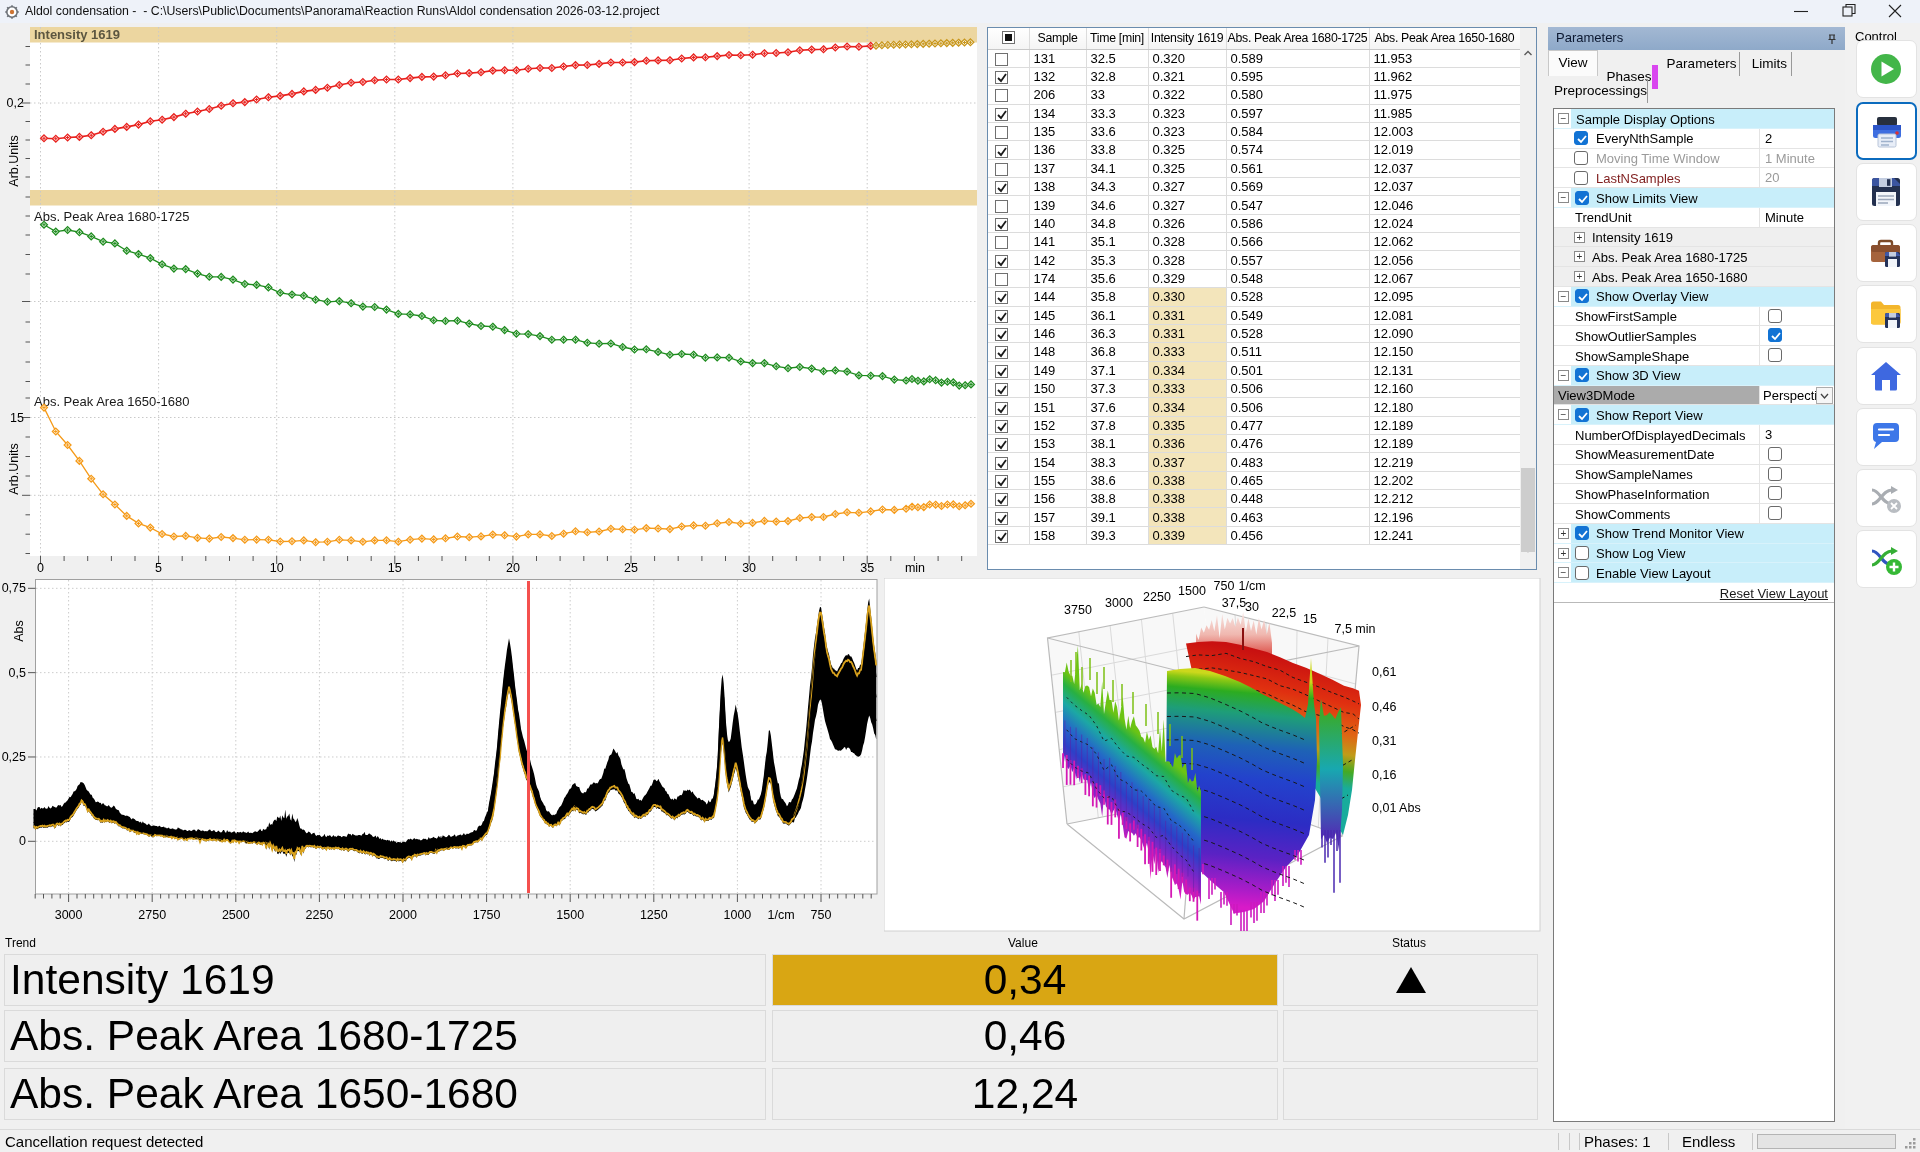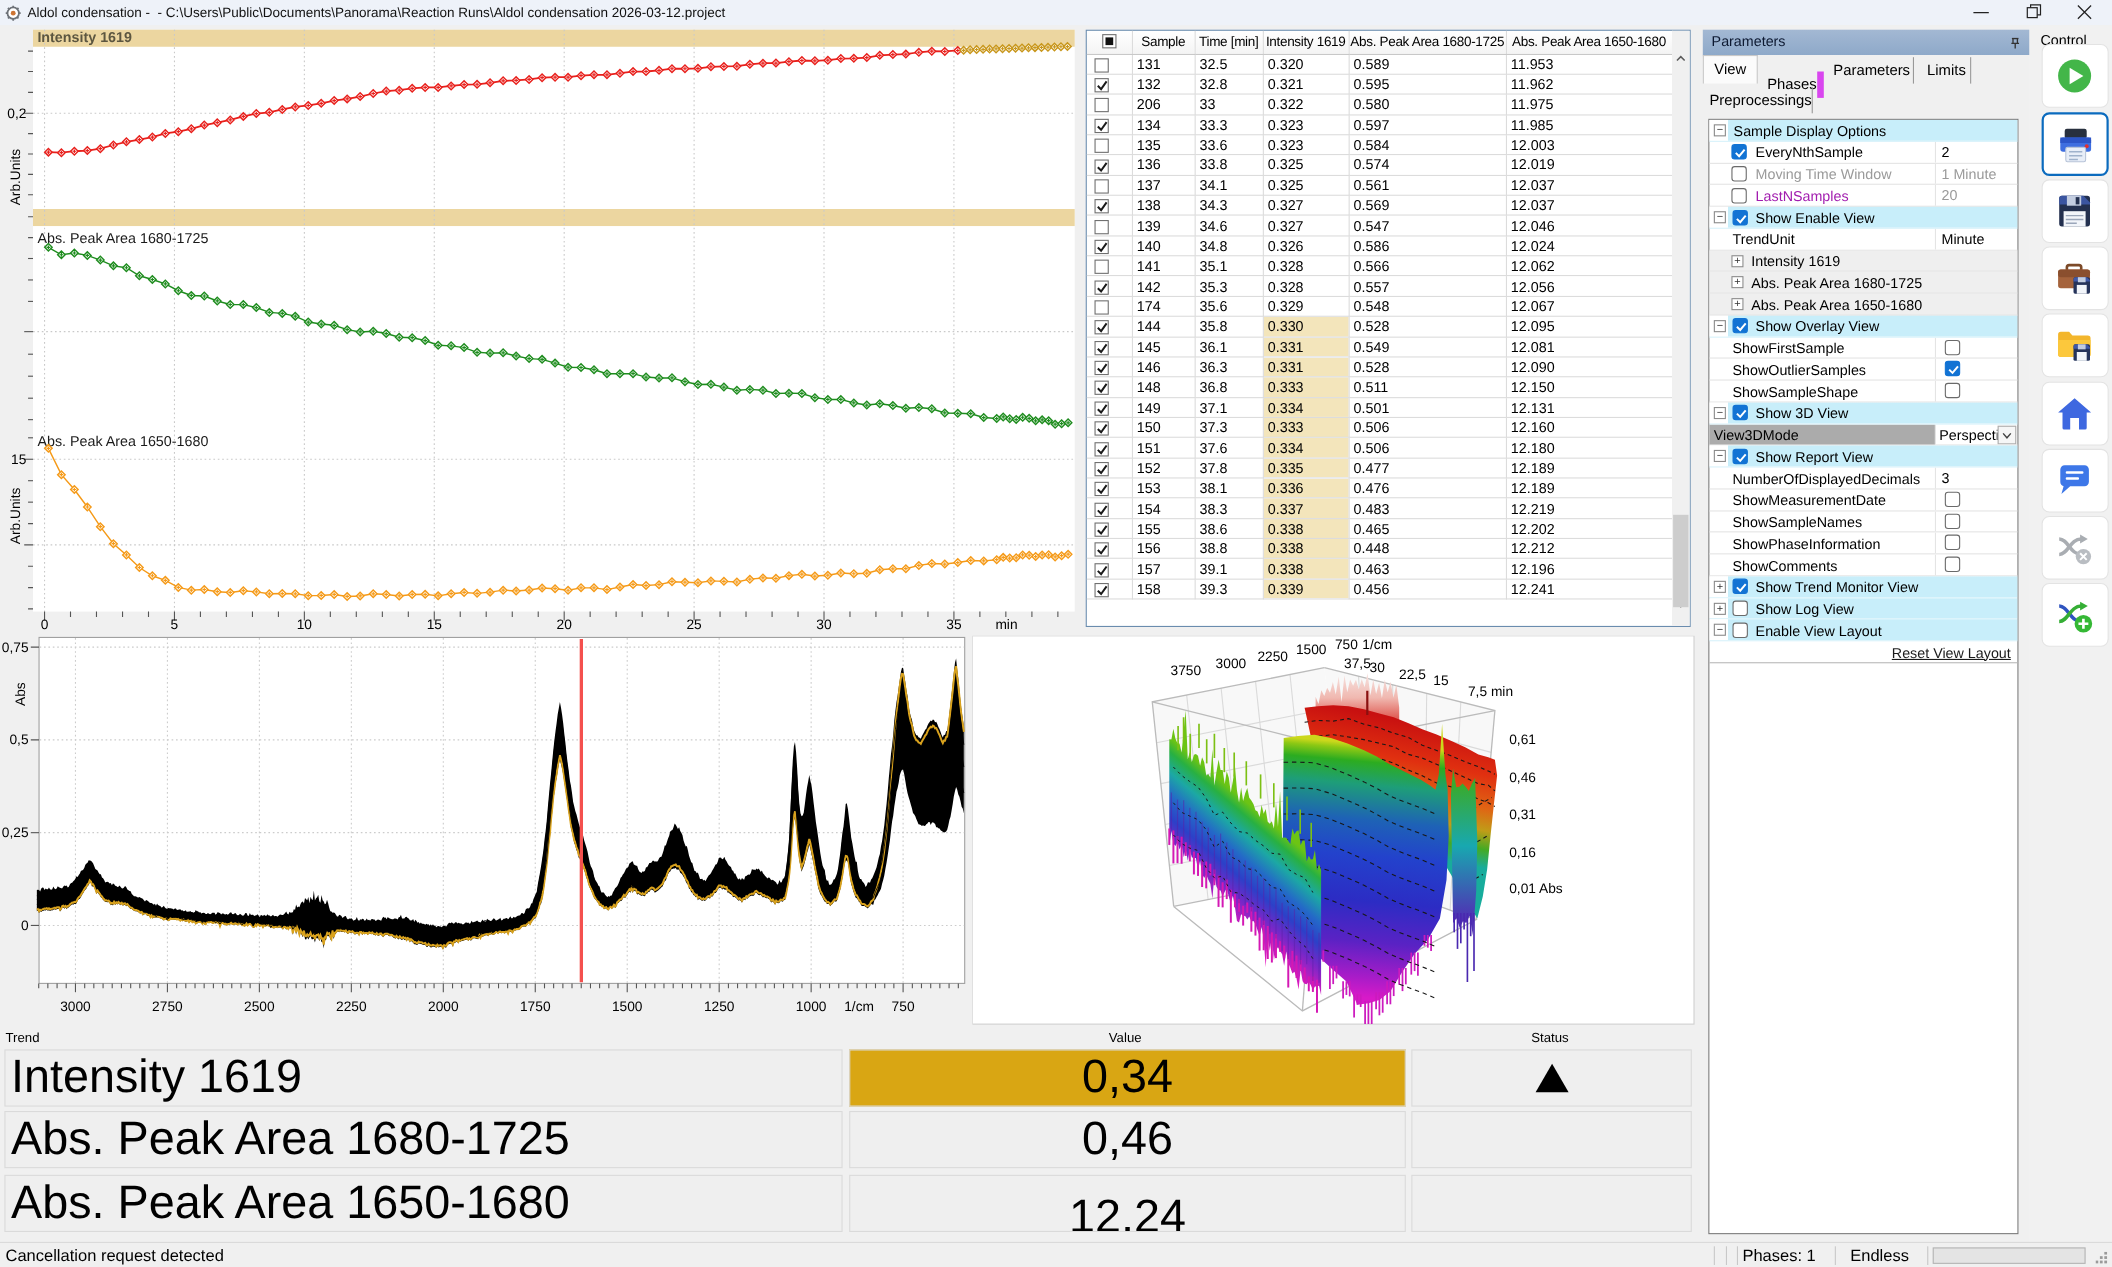"LastNSamples" span.pl { color: #a21caf -> #7f1d1d }
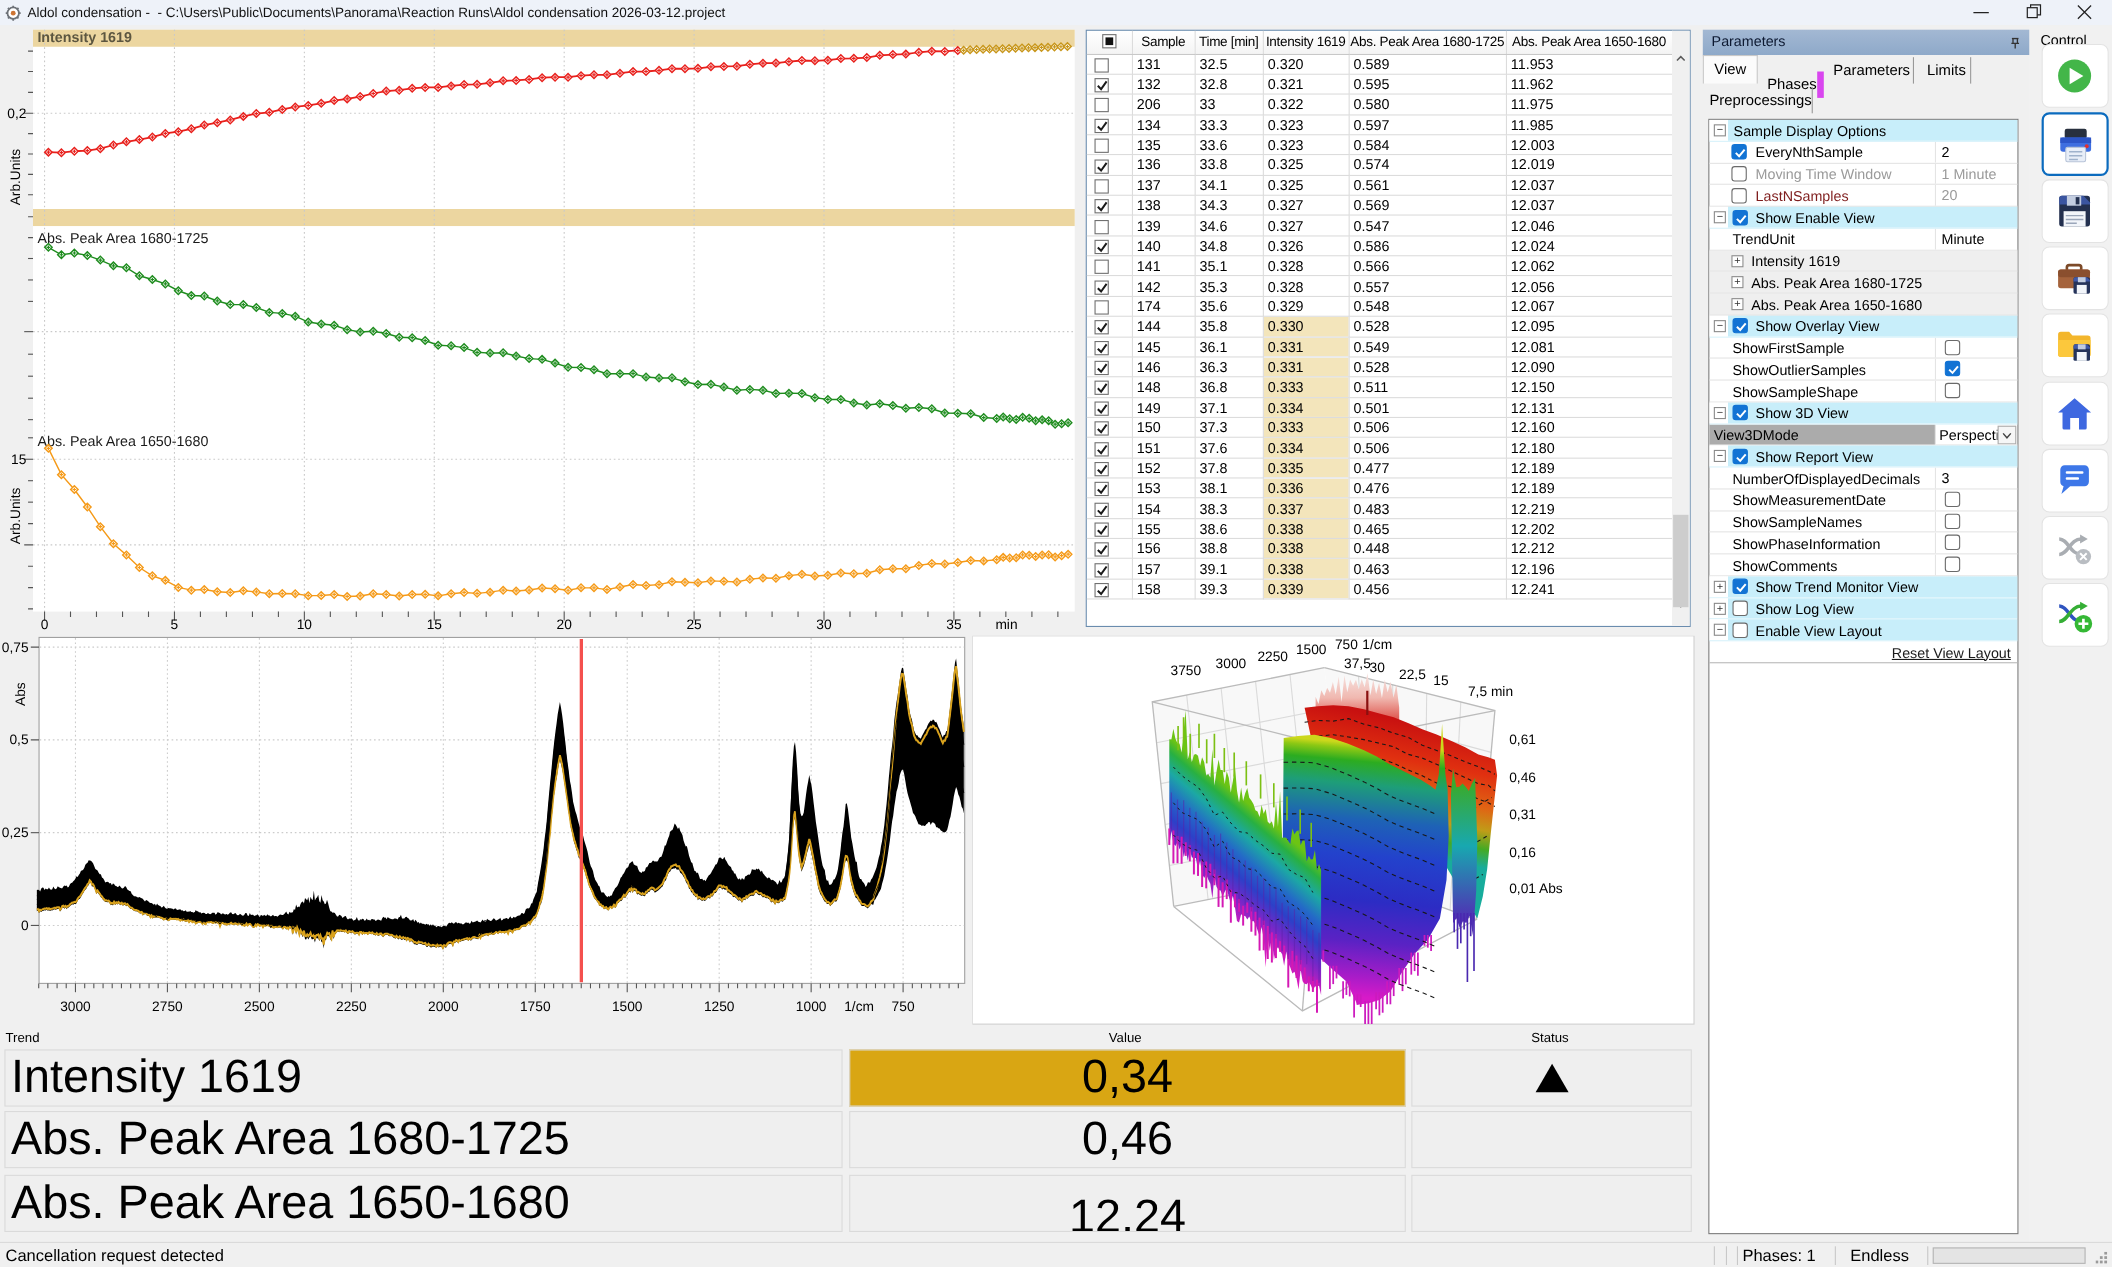"Show Enable View" span.pl { text: Enable -> Limits }
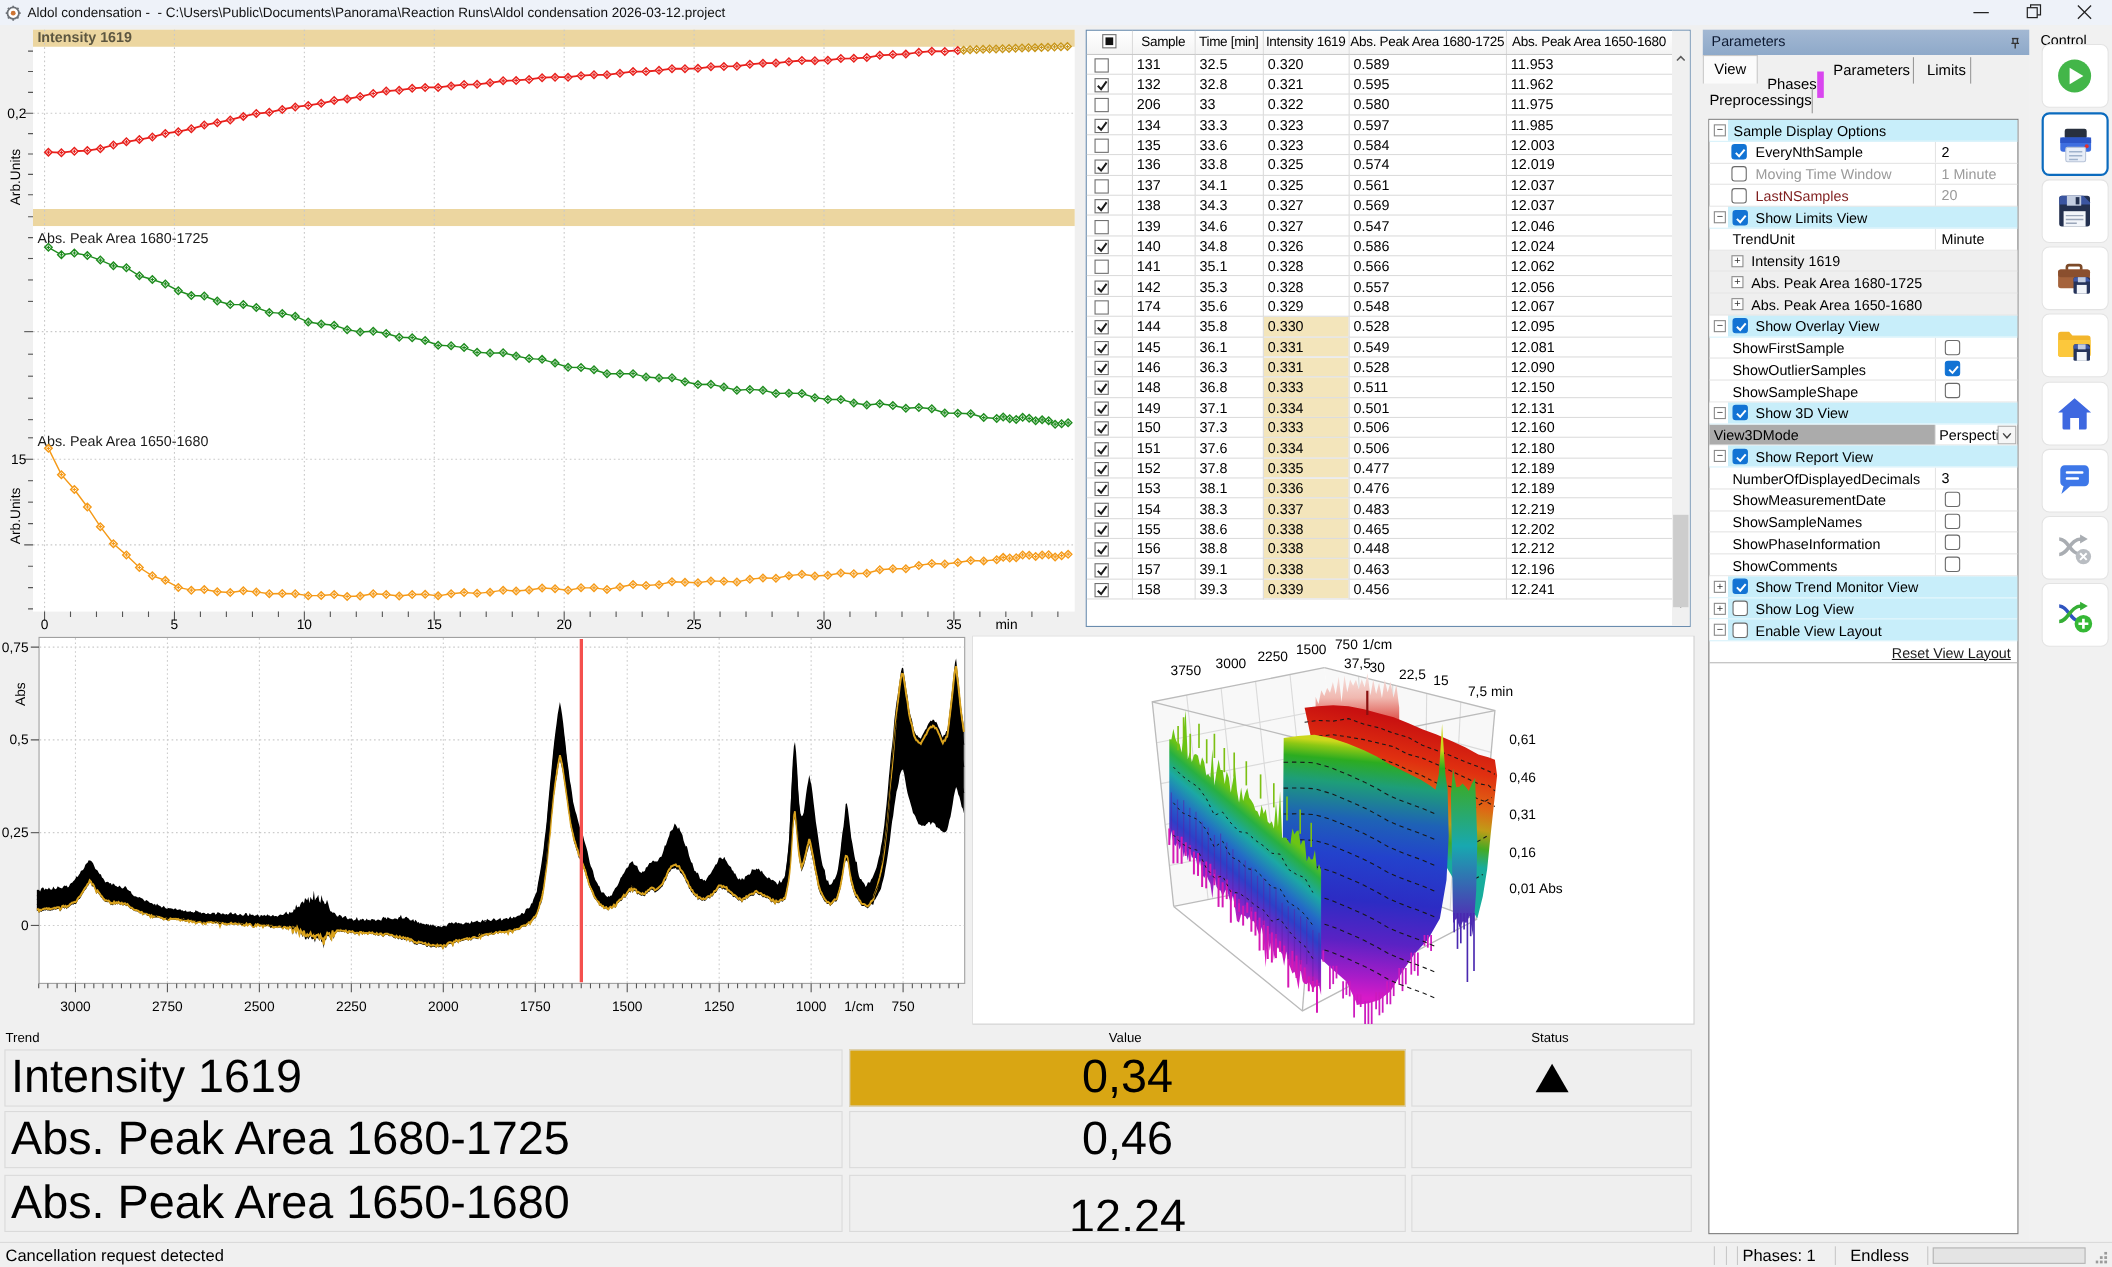"12,24" div.rrow { padding-top: 14px -> 1px }
